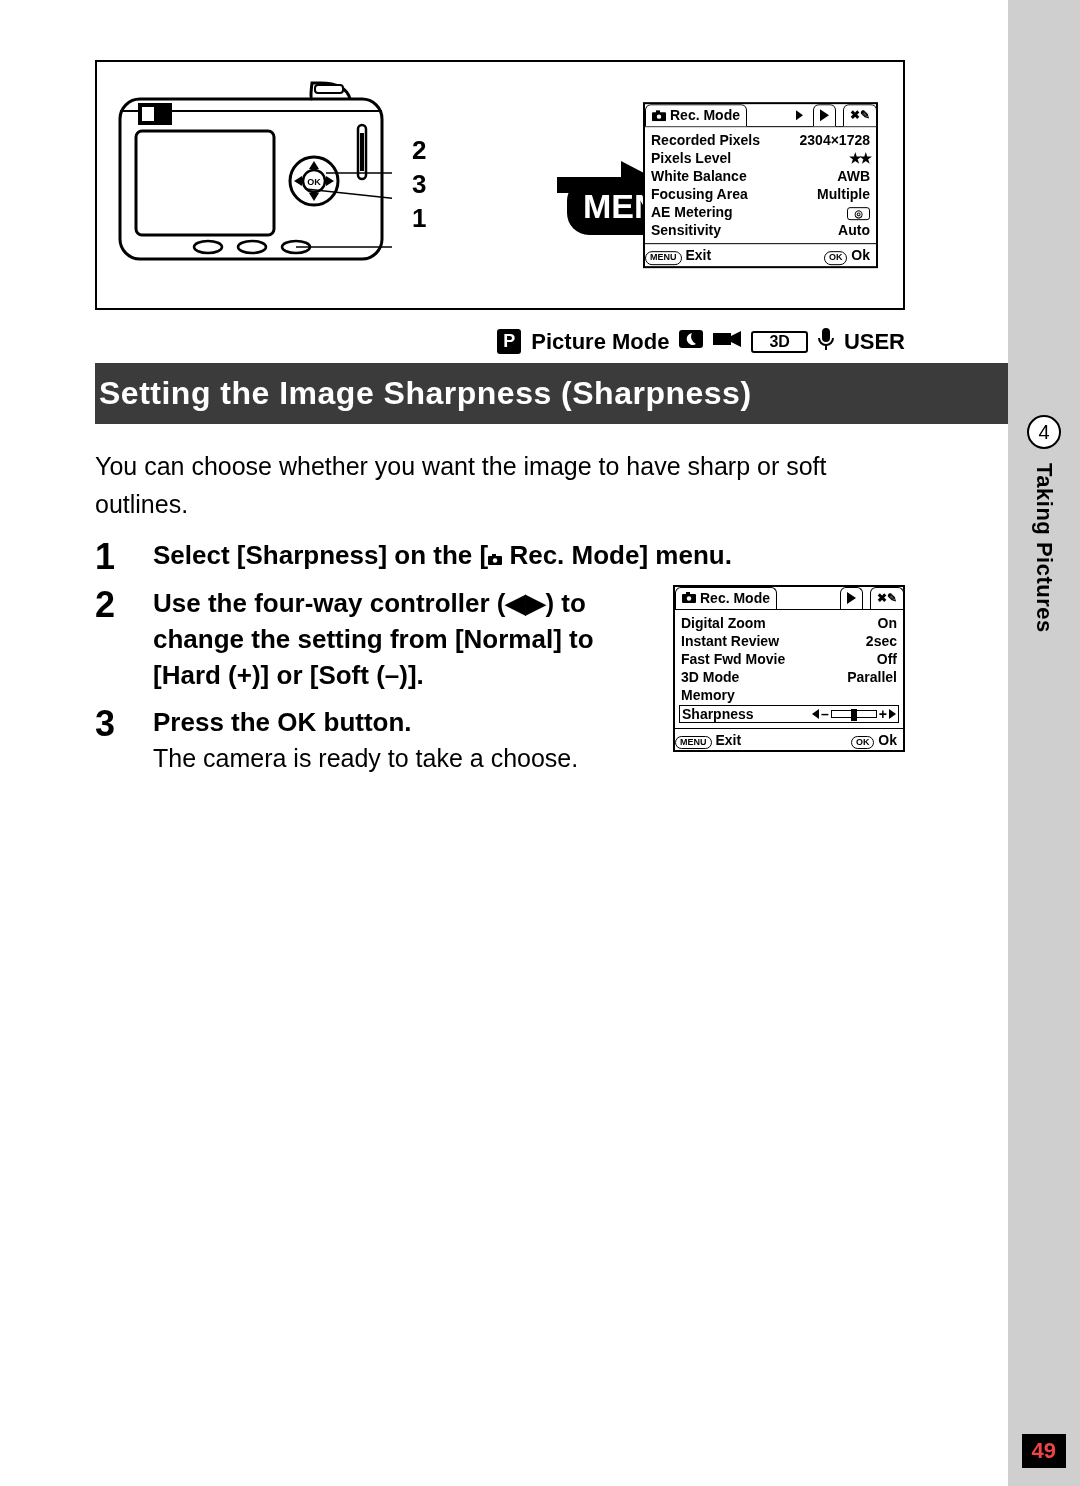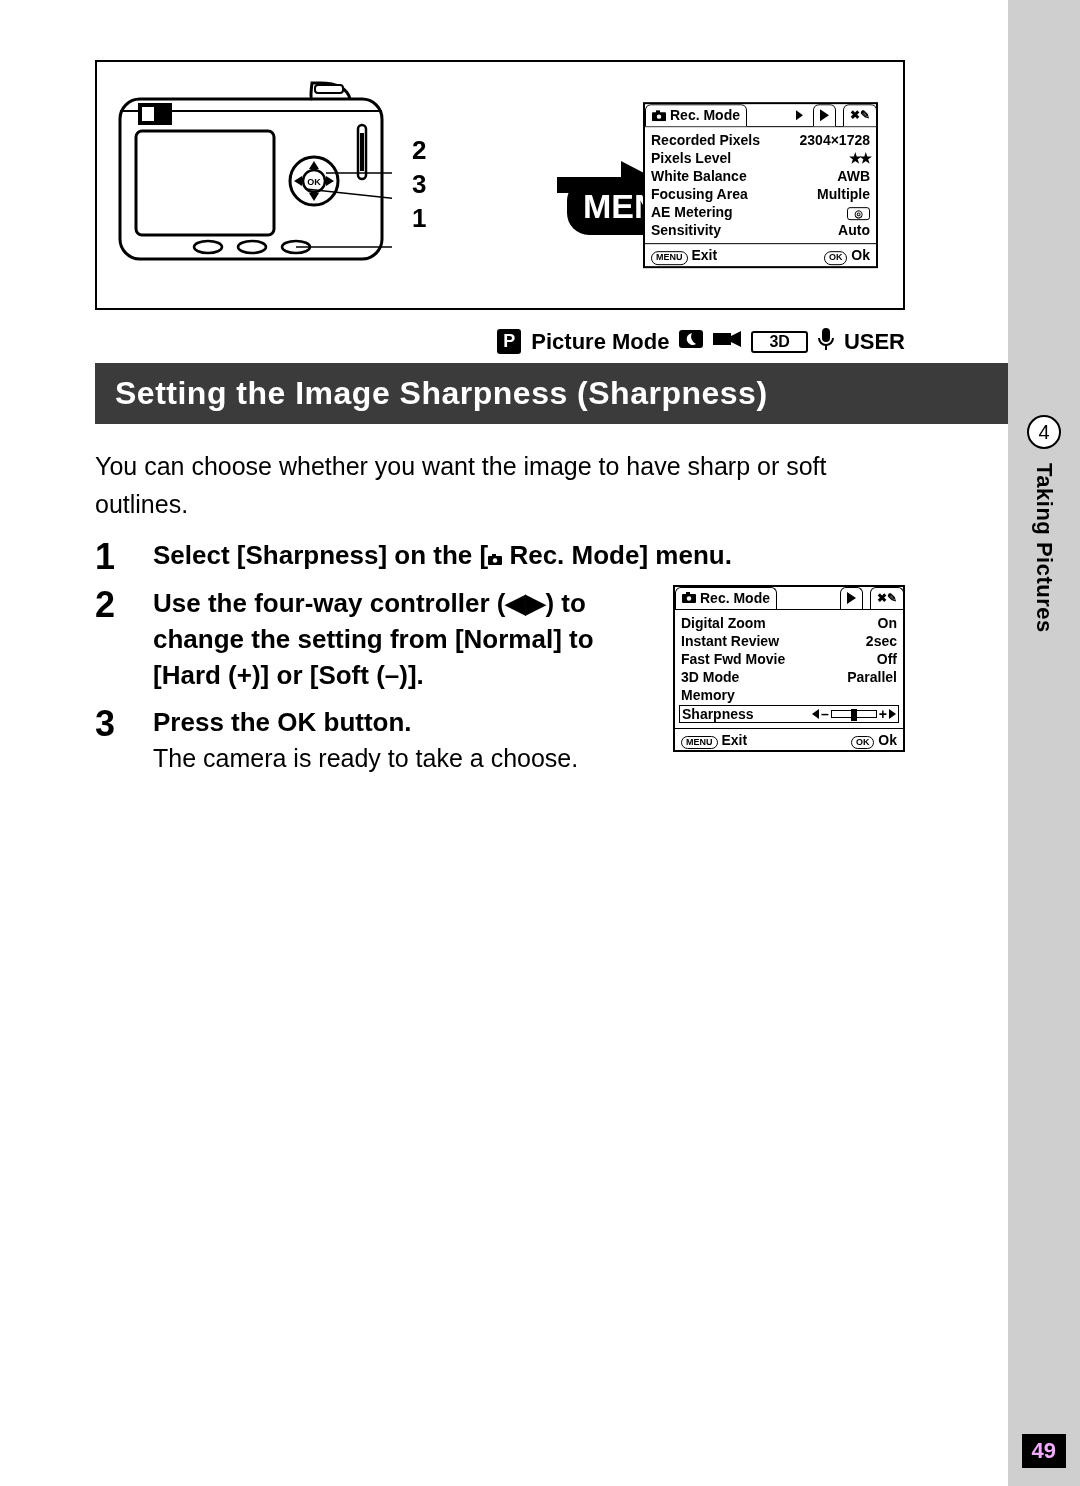"MENU Exit" .m-foot { padding: 3px 6px 1px 6px -> 3px 6px 1px 0 }
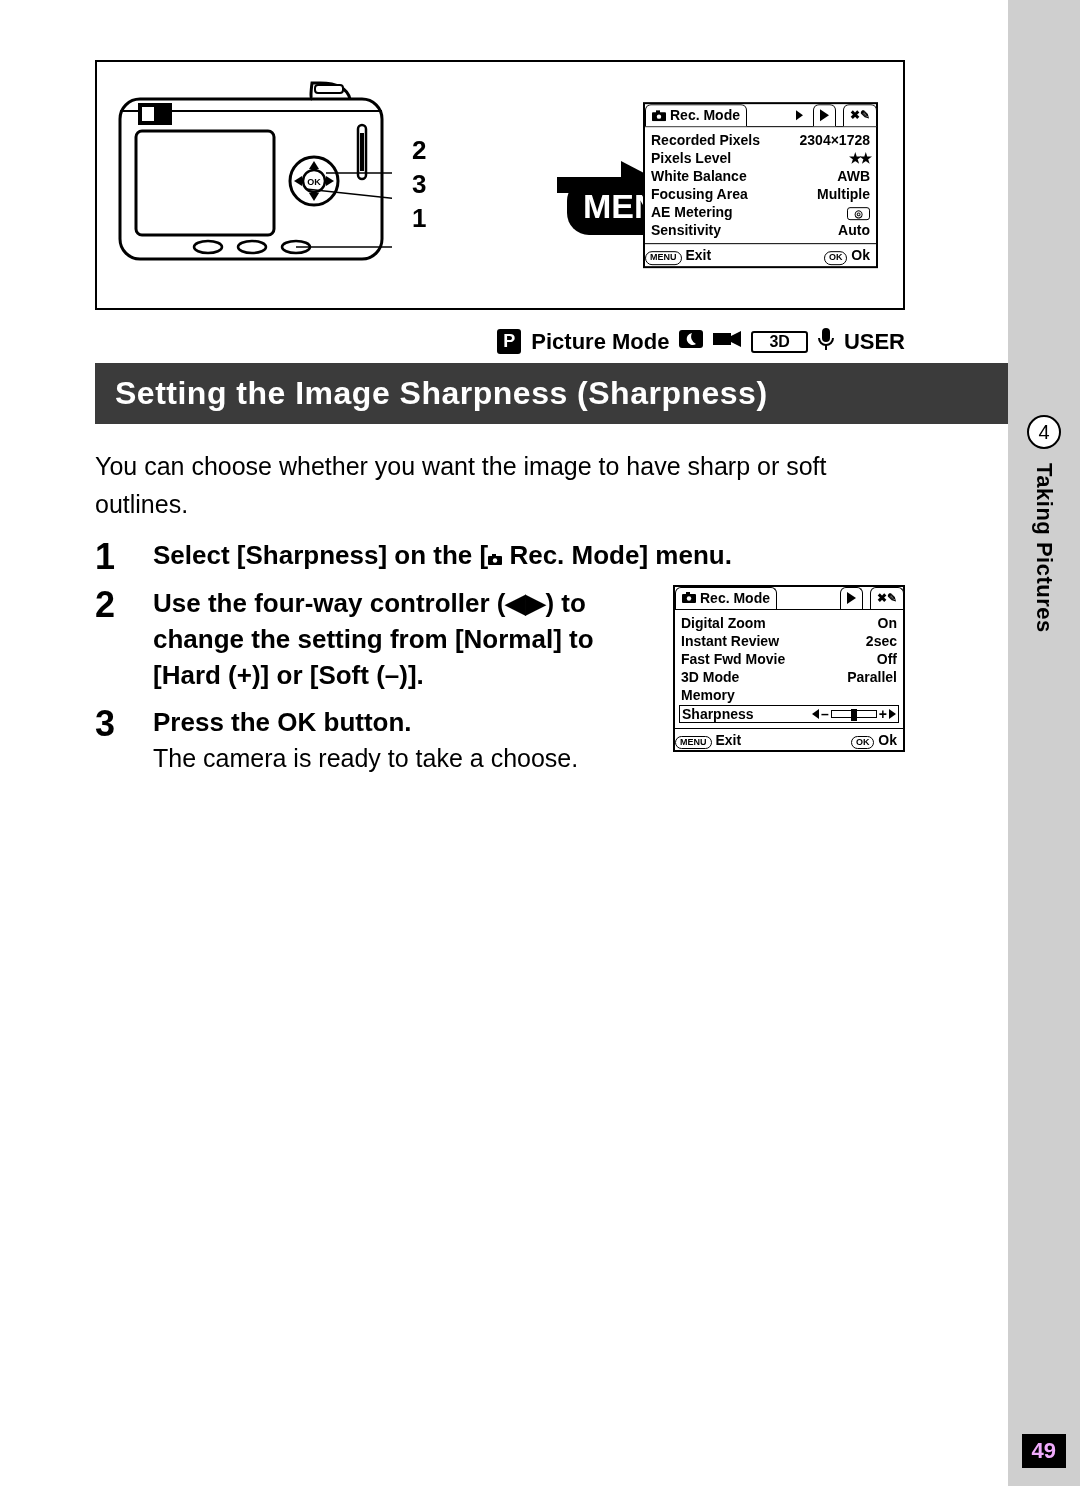"Setting the Image Sharpness (Sharpness)" .dark-head { padding: 12px 20px -> 12px 4px }
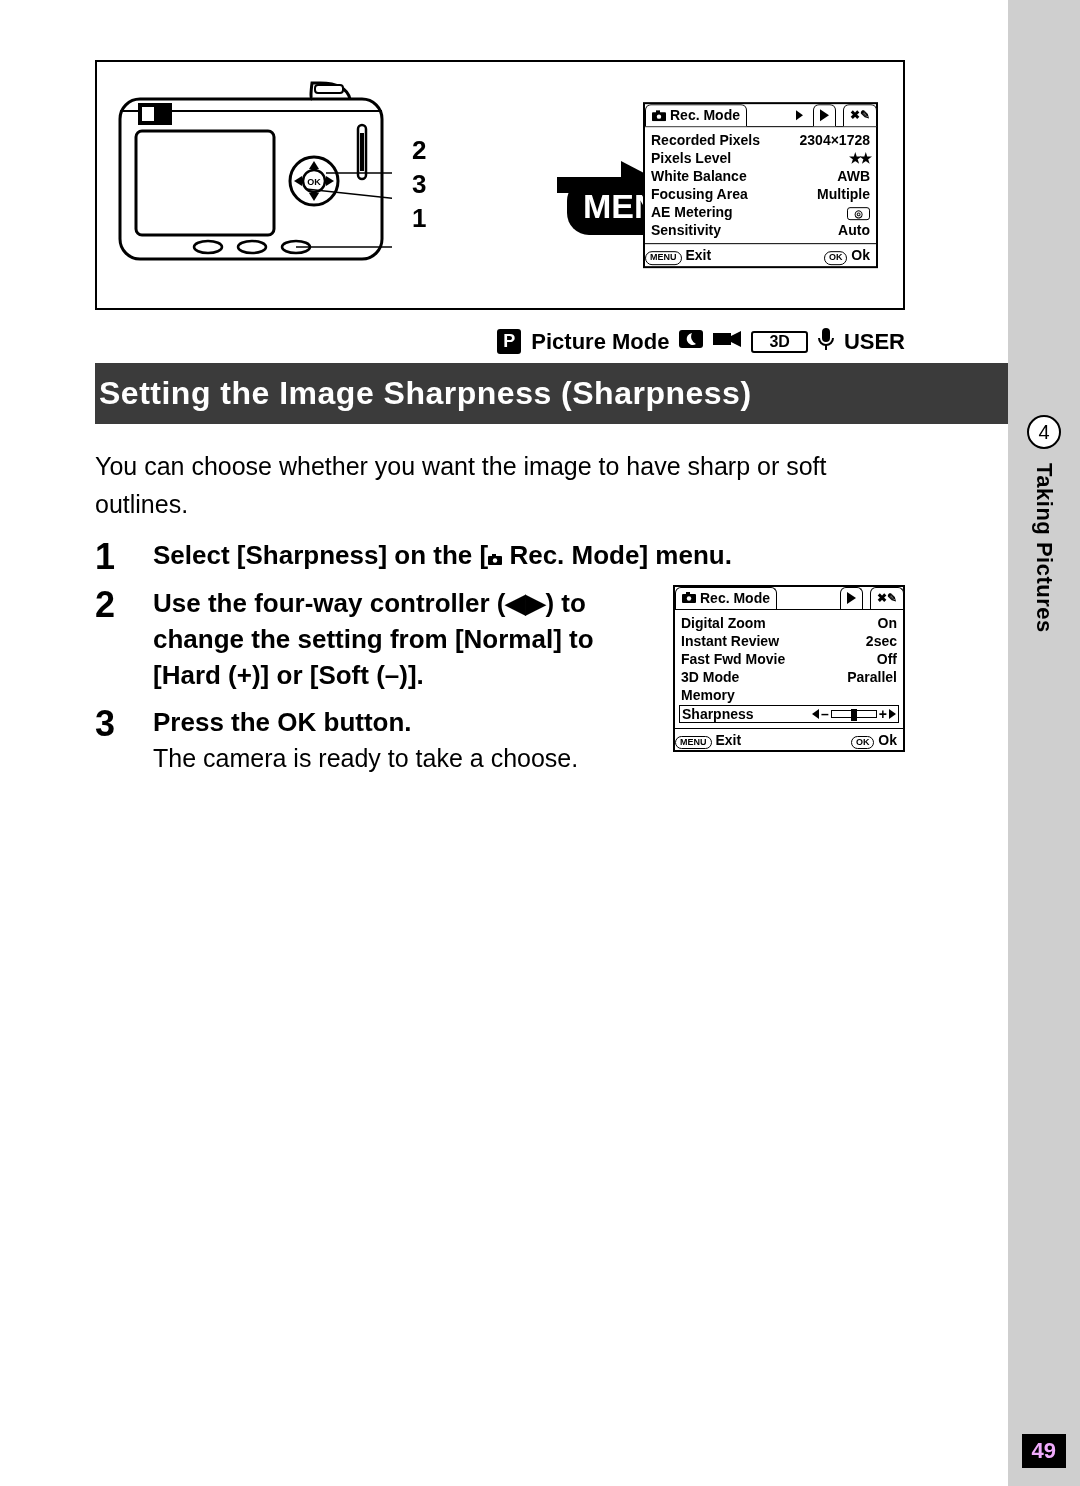"49" .pgnum { color: #f0abfc -> #ef4444 }
